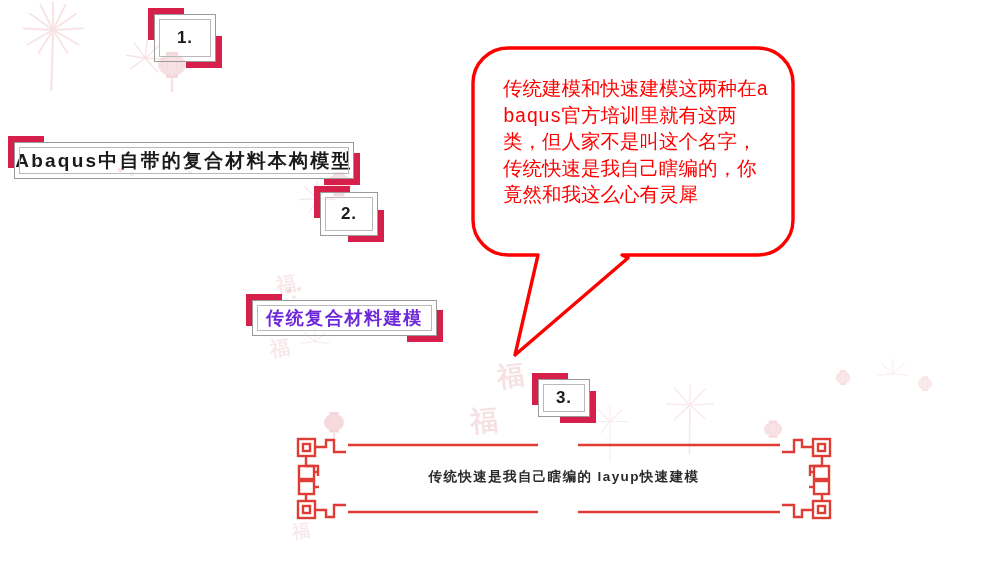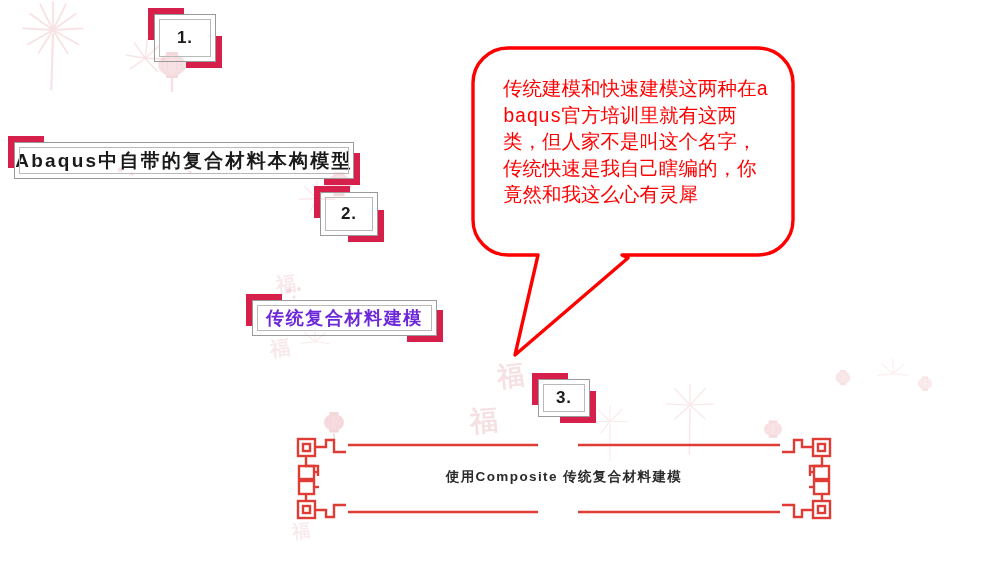"使用Composite 传统复合材料建模" div { text: 使用Composite 传统复合材料 -> 传统快速是我自己瞎编的 layup快速 }
